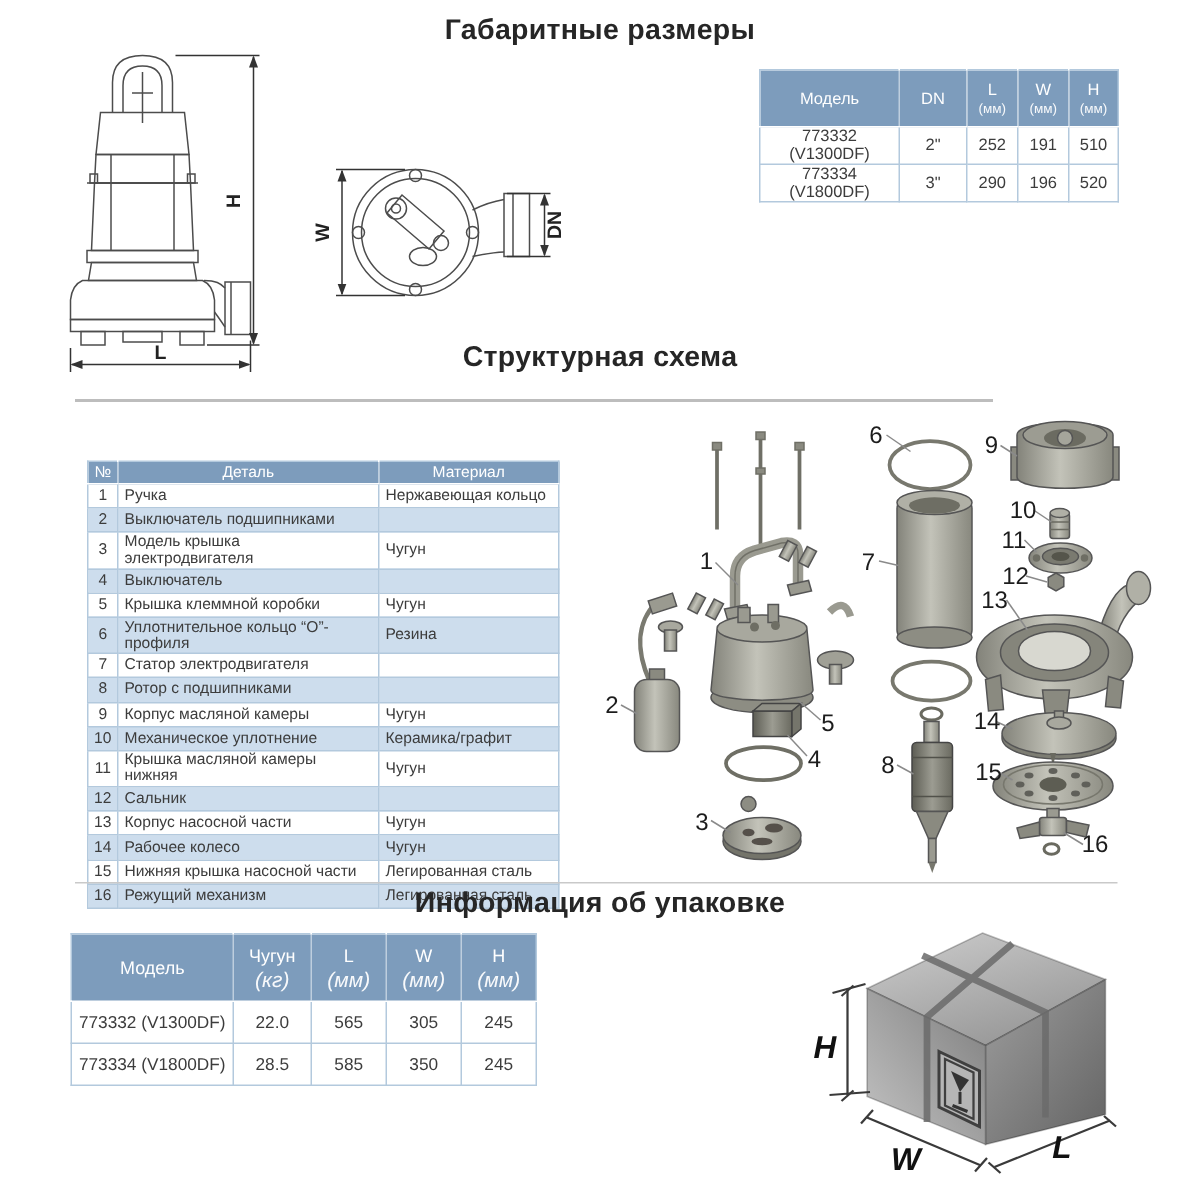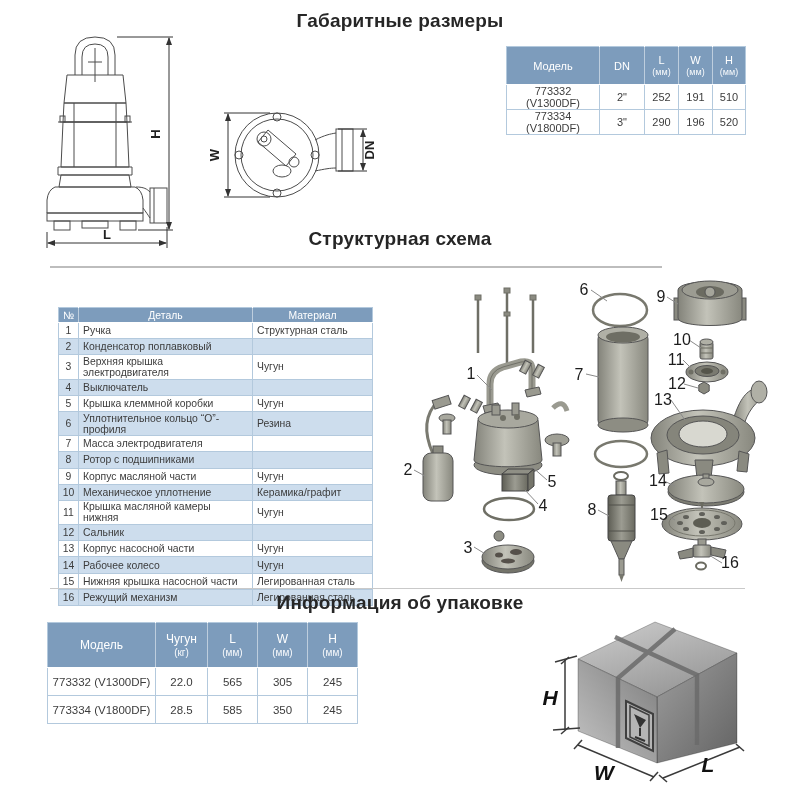"Структурная сталь" td.col-mat { text: Структурная сталь -> Нержавеющая кольцо }
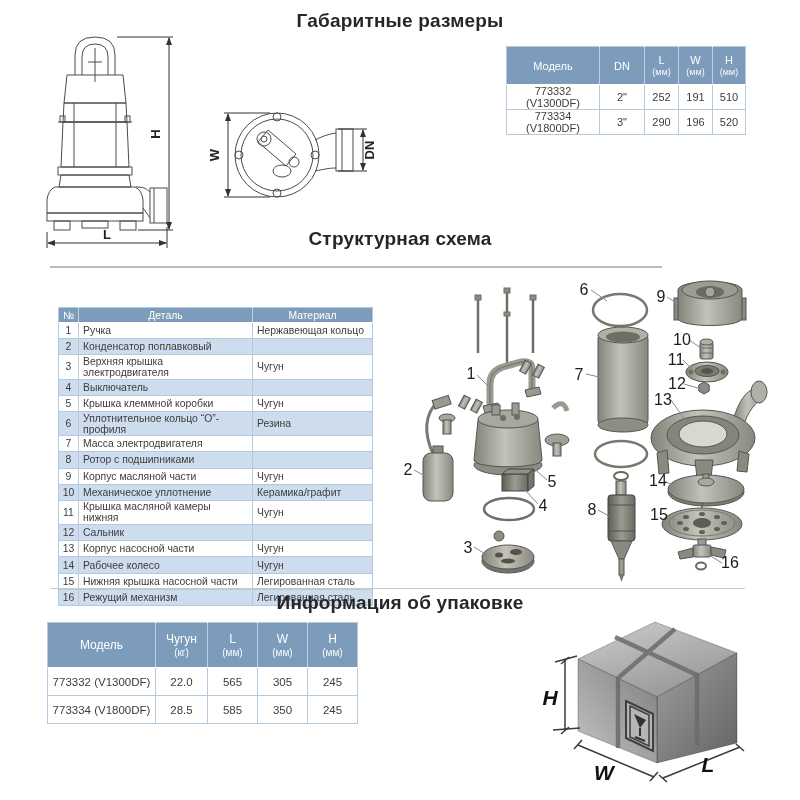"Конденсатор поплавковый" td.col-part { text: Конденсатор поплавковый -> Выключатель подшипниками }
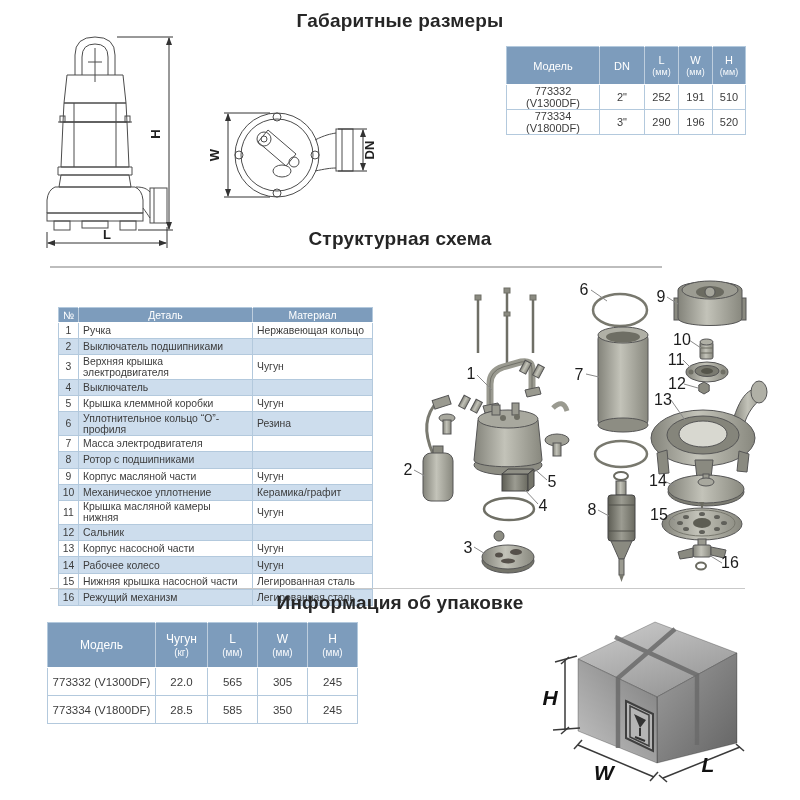"Верхняя крышка электродвигателя" td.col-part { text: Верхняя -> Модель }
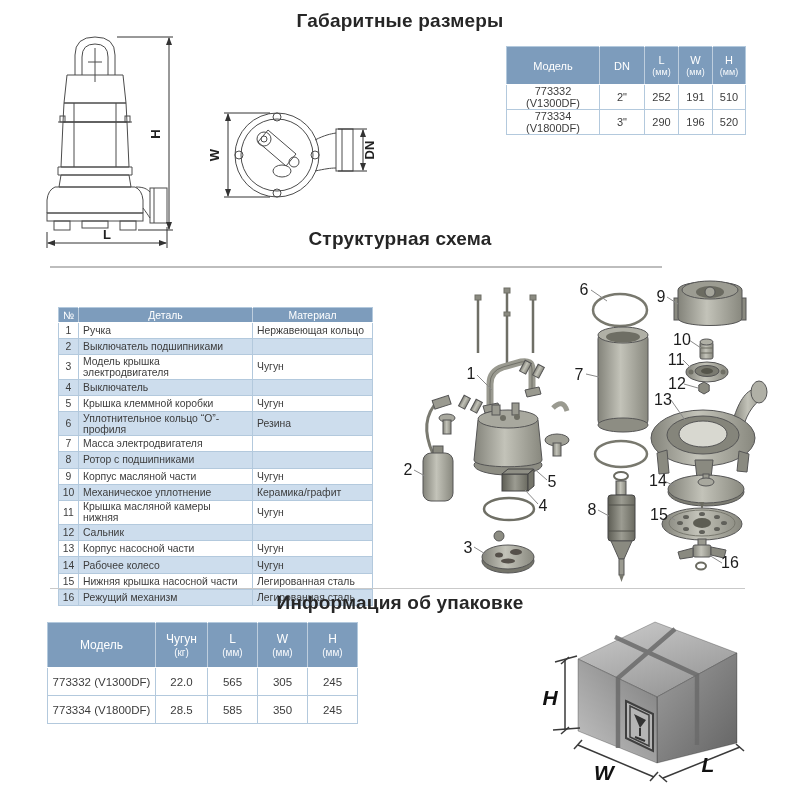"Масса электродвигателя" td.col-part { text: Масса -> Статор }
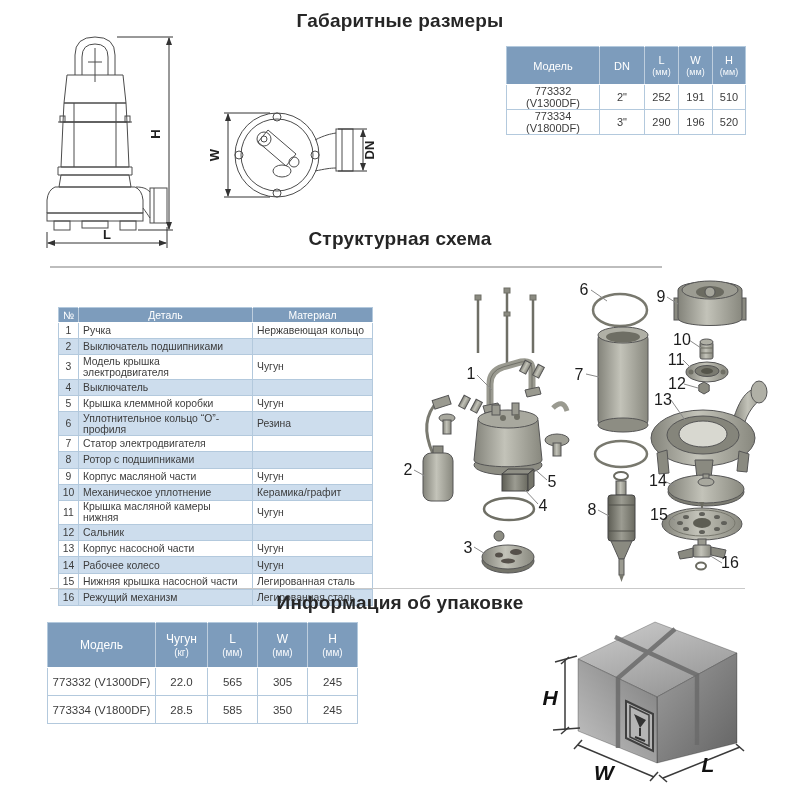"Корпус масляной части" td.col-part { text: части -> камеры }
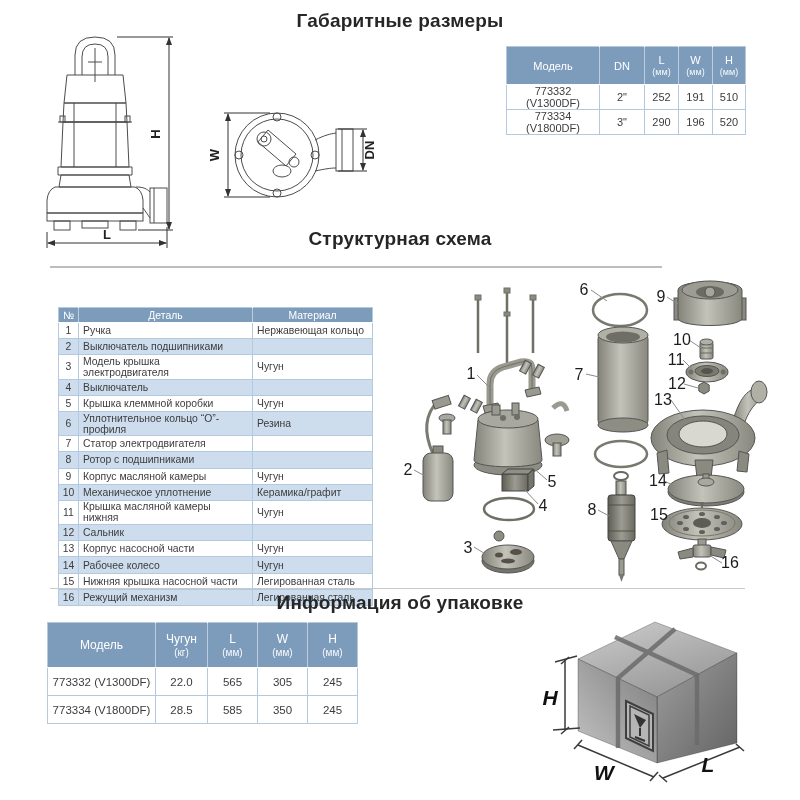"(кг)" #pack-table th .unit { font-size: 10px -> 14px; font-style: none -> italic }
